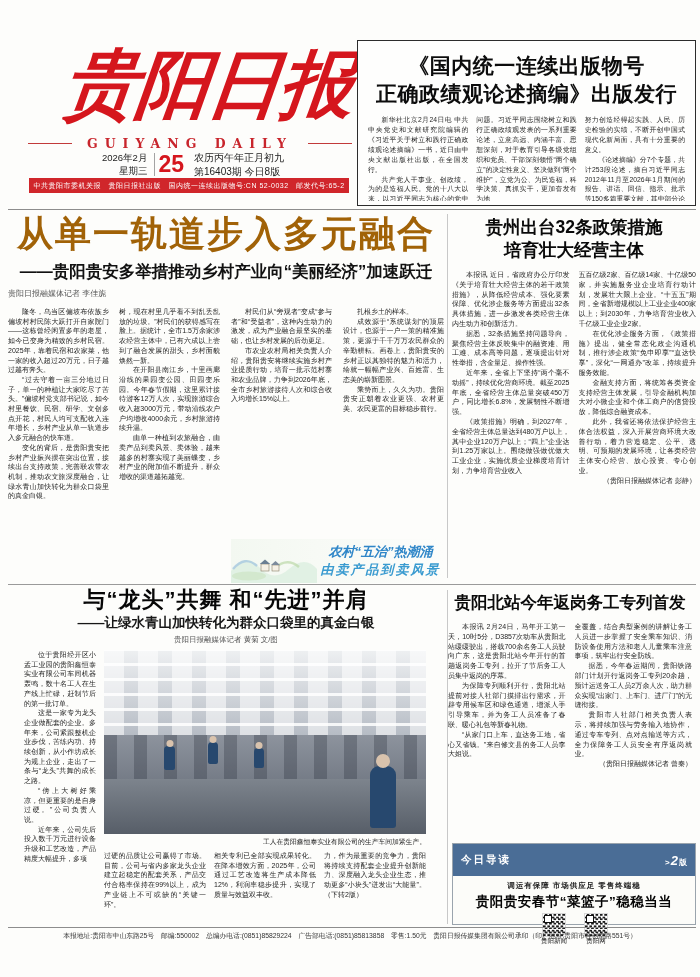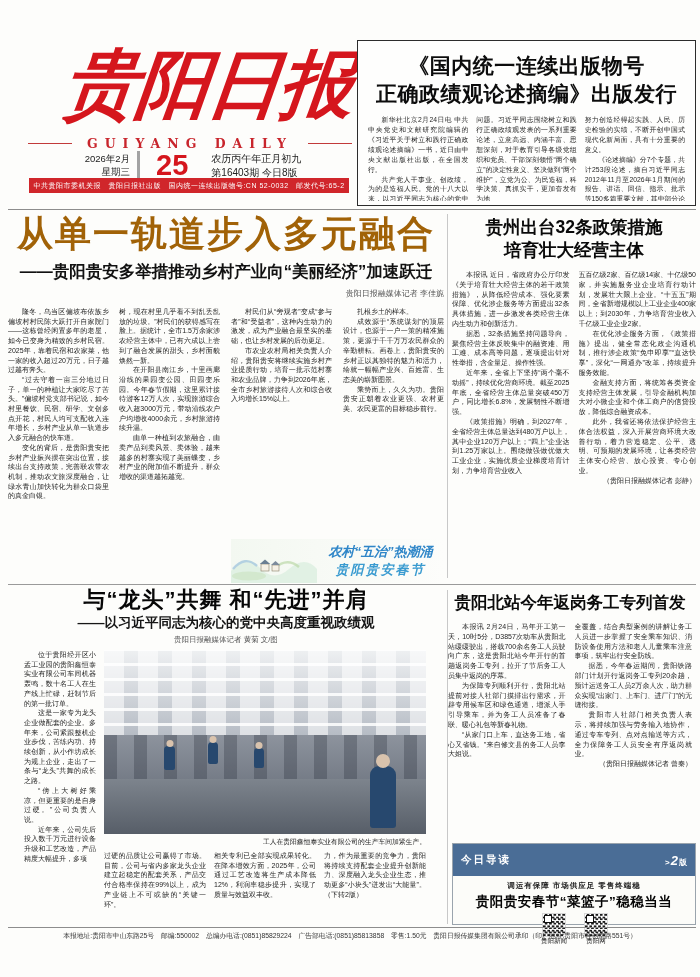"25" .mast-date .day { border-left: 3px solid #a3a3a3 -> 1px solid #a3a3a3; font-size: 29px -> 23px; padding: 0 16px -> 0 3px }
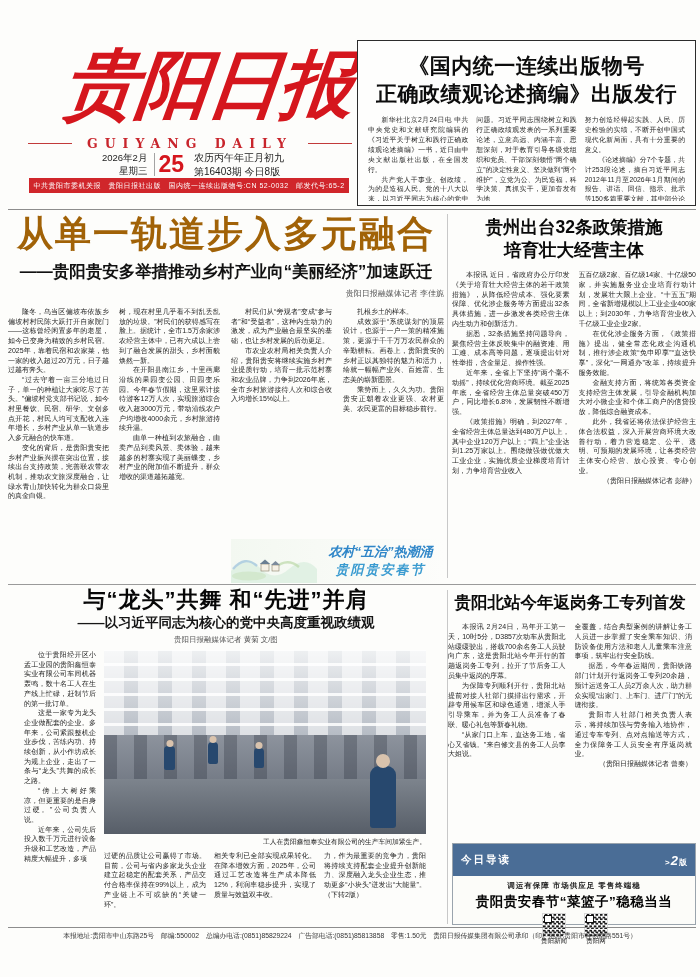"贵阳日报融媒体记者 李佳旎" .lead-by { text-align: right -> left }
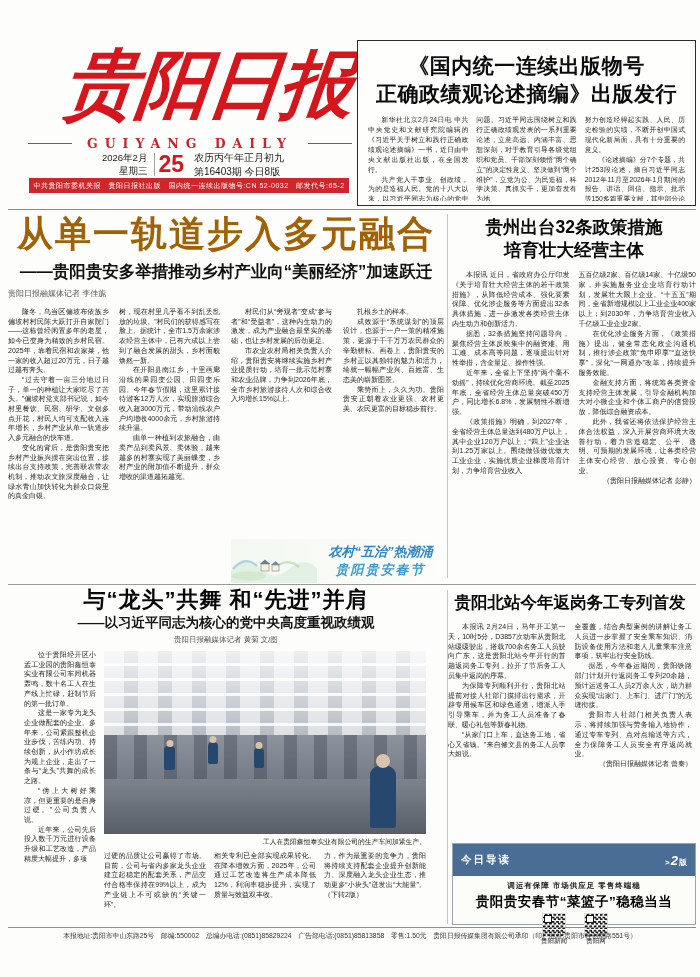"贵阳贵安春节" div.l2 { text: 贵阳贵安春节 -> 由卖产品到卖风景 }
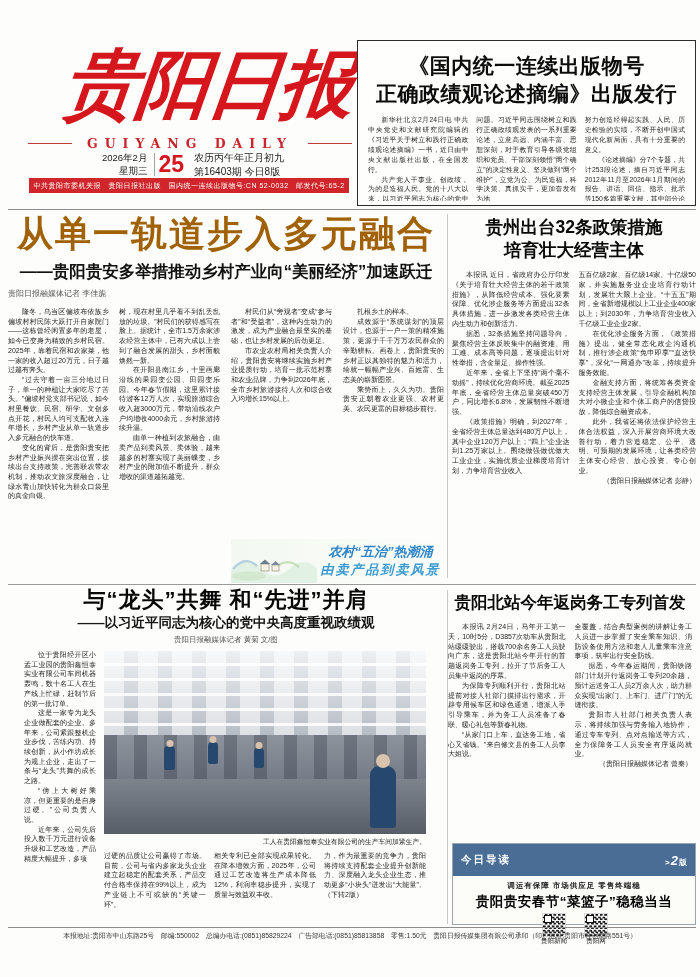"——以习近平同志为核心的党中央高度重视政绩观" div.co-sub { text: 以习近平同志为核心的党中央高度重视政绩观 -> 让绿水青山加快转化为群众口袋里的真金白银 }
